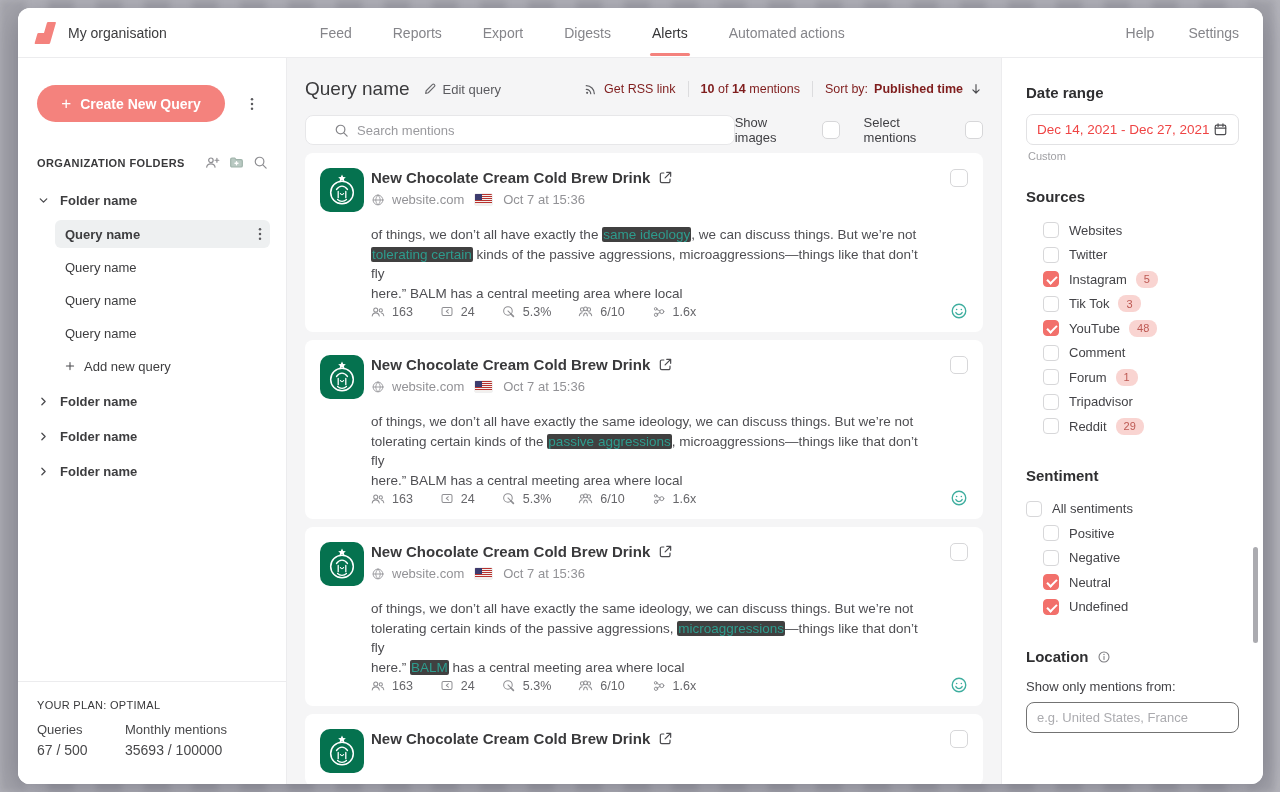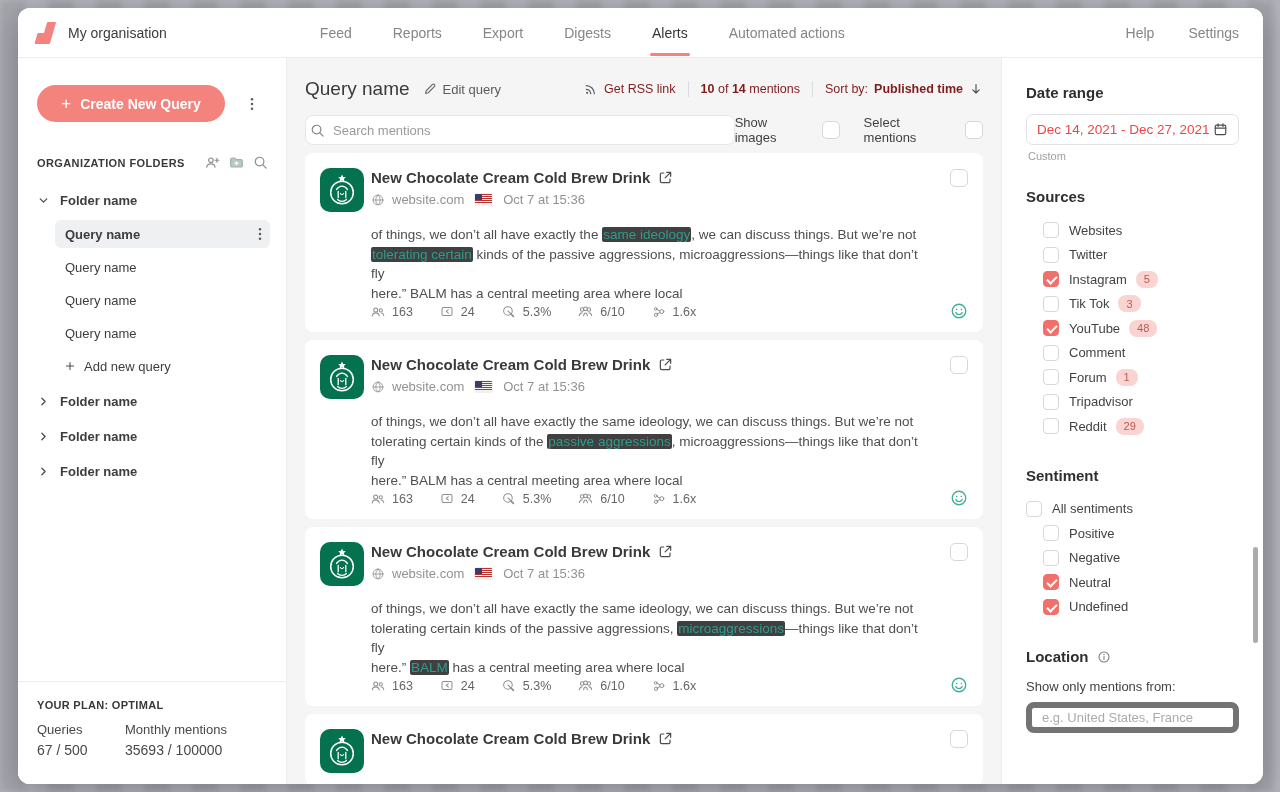"Search mentions" .search-box { padding: 0 4px -> 0 28px }
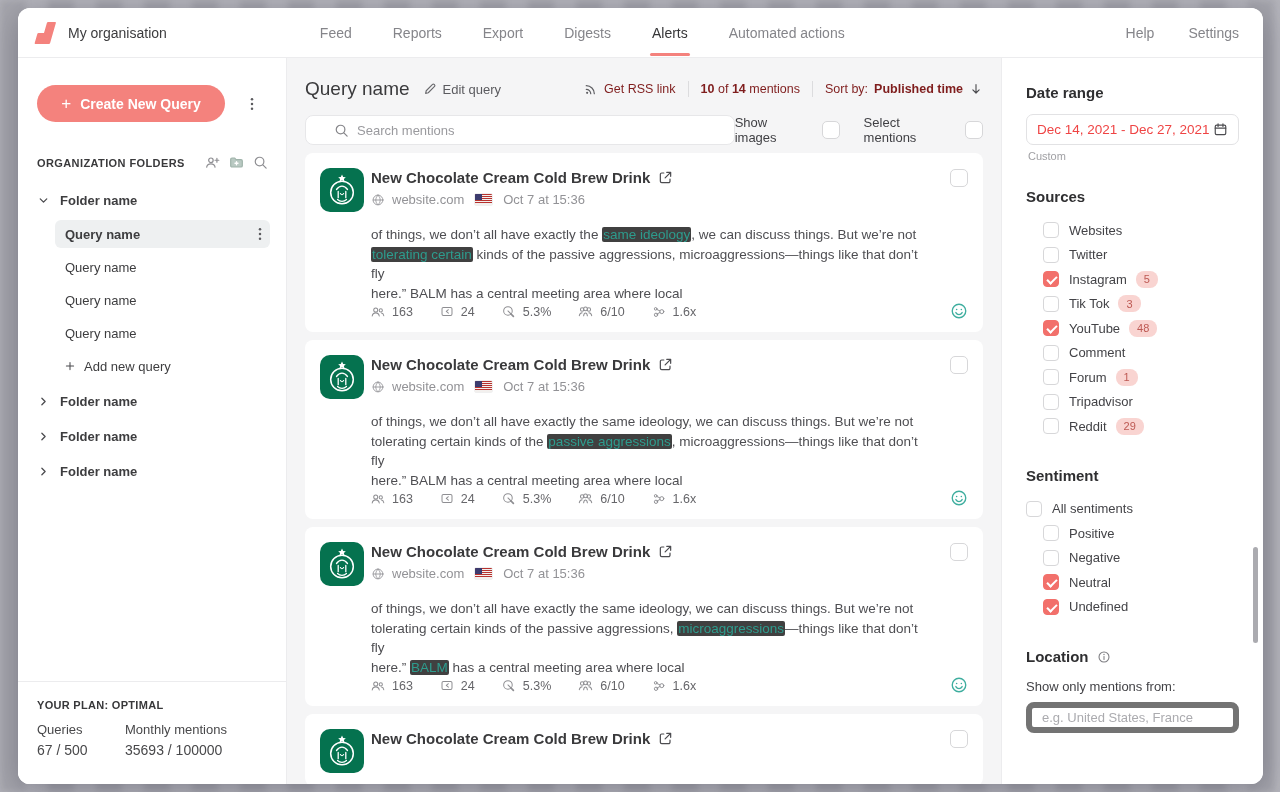"YOUR PLAN: OPTIMAL" .plan-title { font-weight: 700 -> 400 }
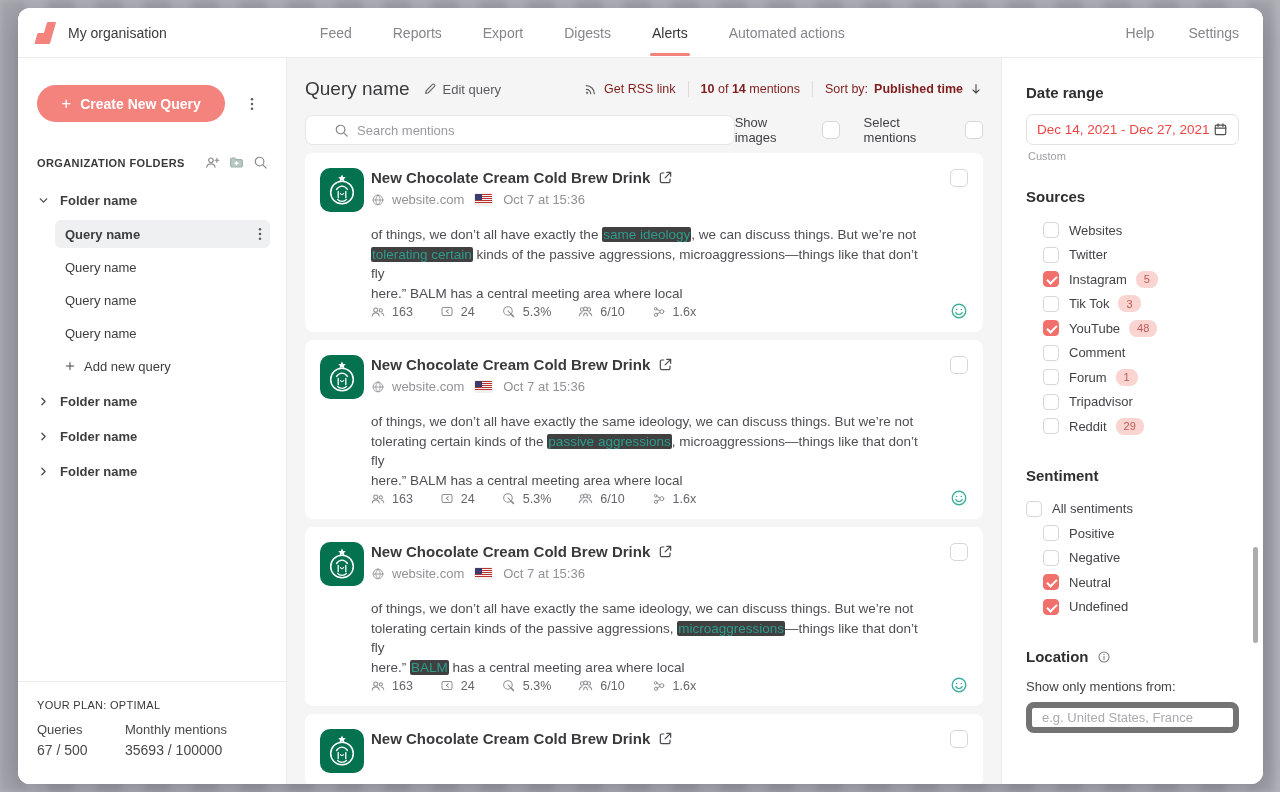"e.g. United States, France" .loc-input { border: 6px solid #737373 -> 1px solid #737373 }
